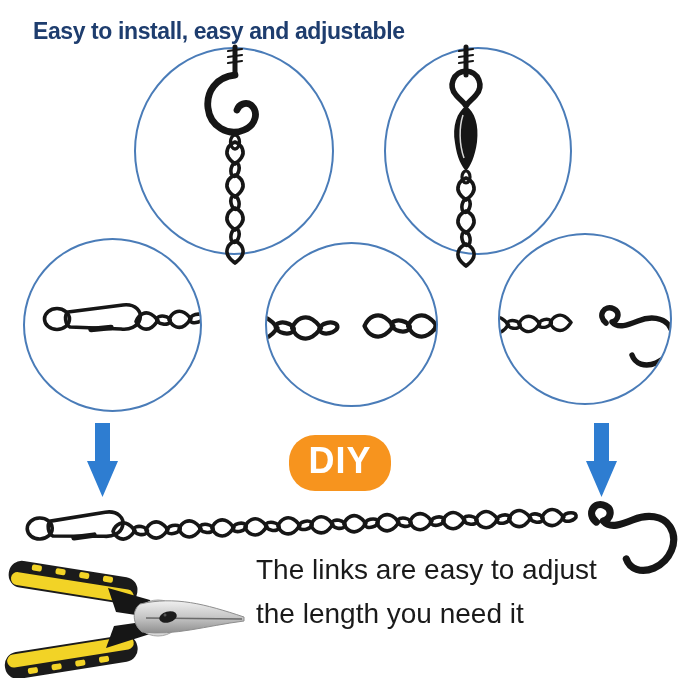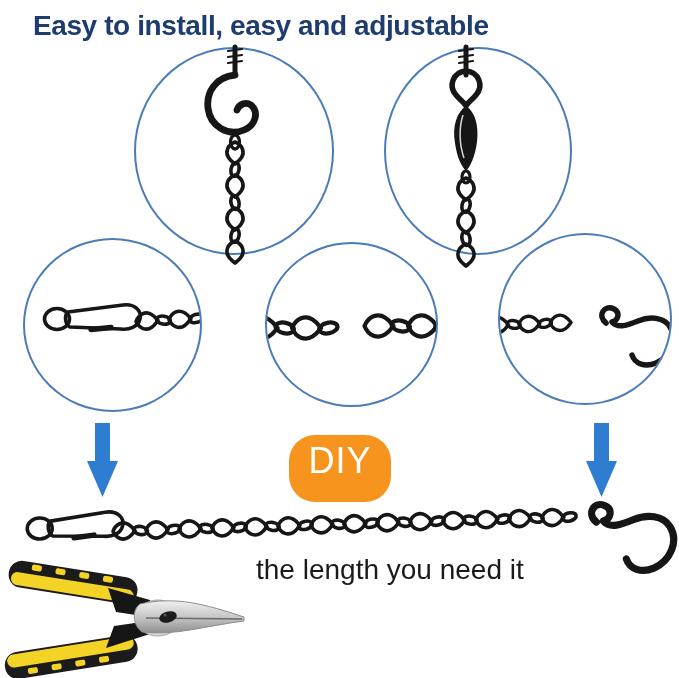"Easy to install, easy and" .title { font-size: 28px -> 23px; top: 10px -> 18px }
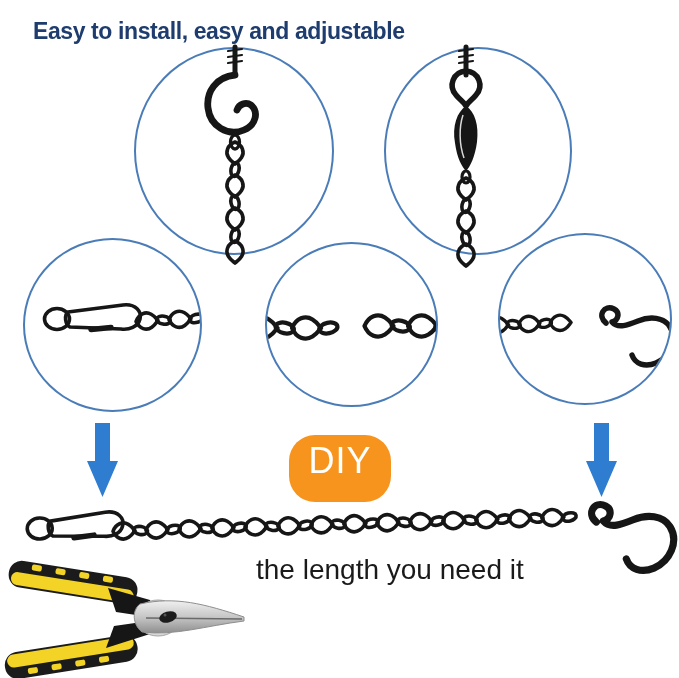"DIY" .diy { font-weight: 400 -> 700; height: 67px -> 56px }
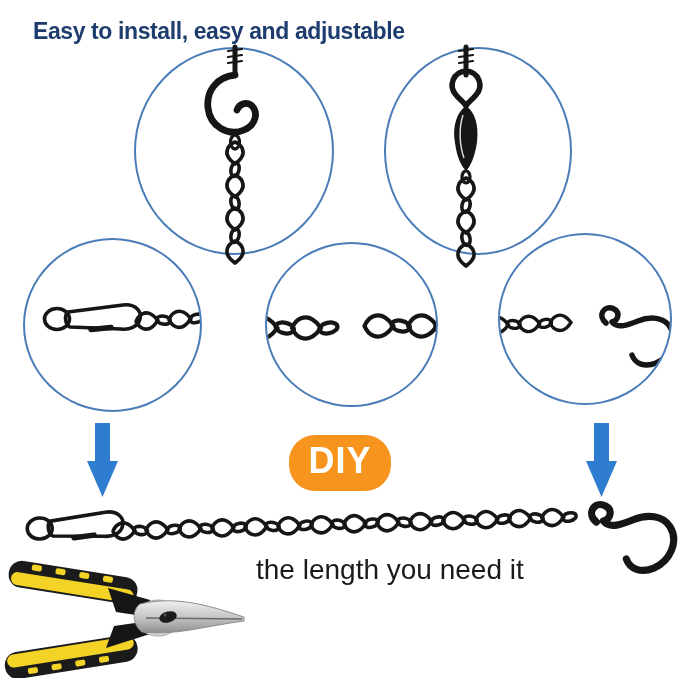"The links are easy to" div { html: none -> <div>The links are easy to adjust</div> }
